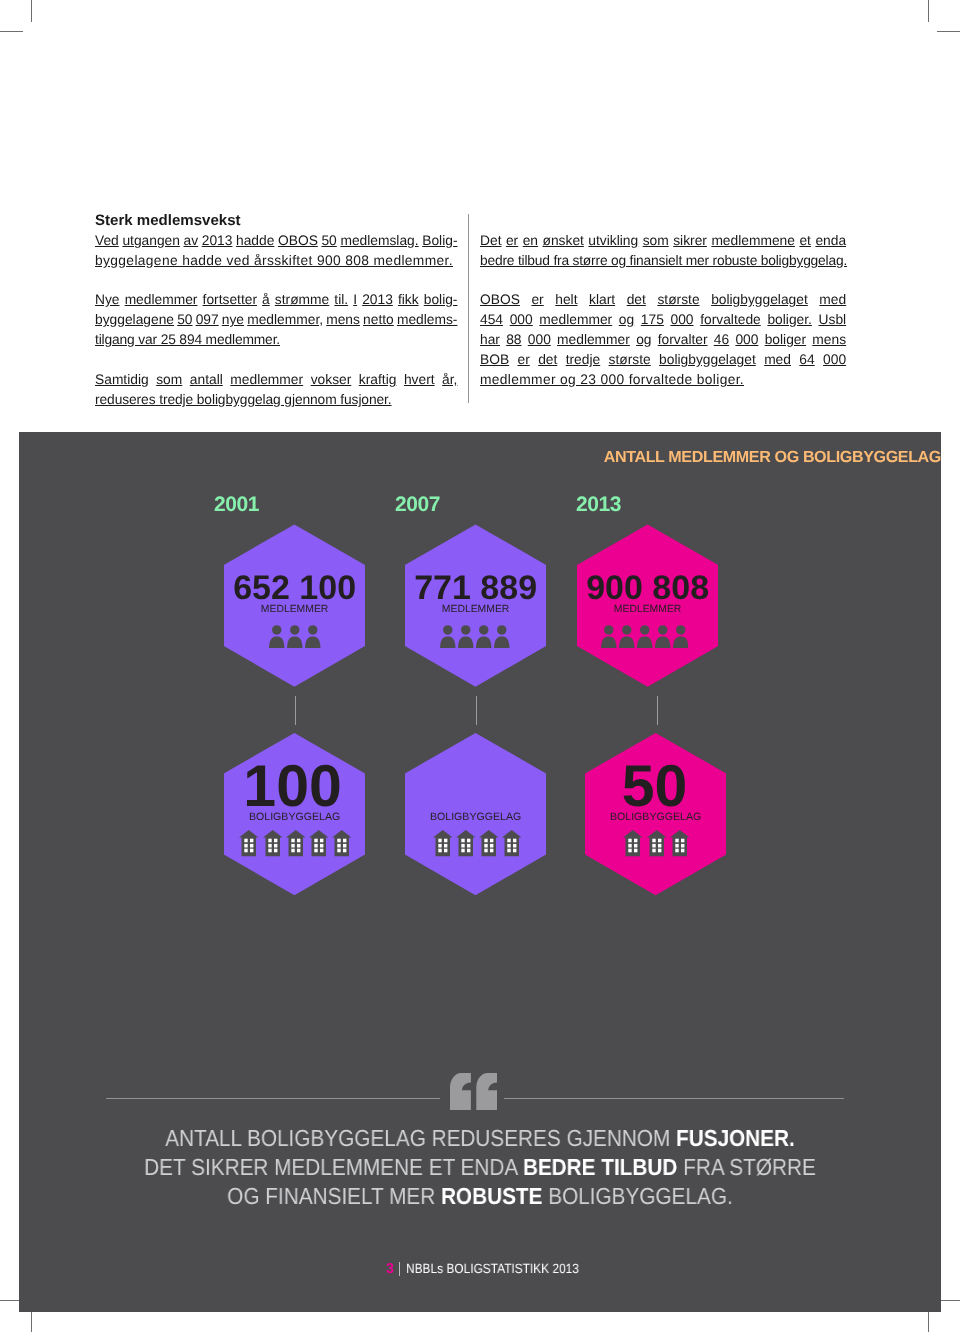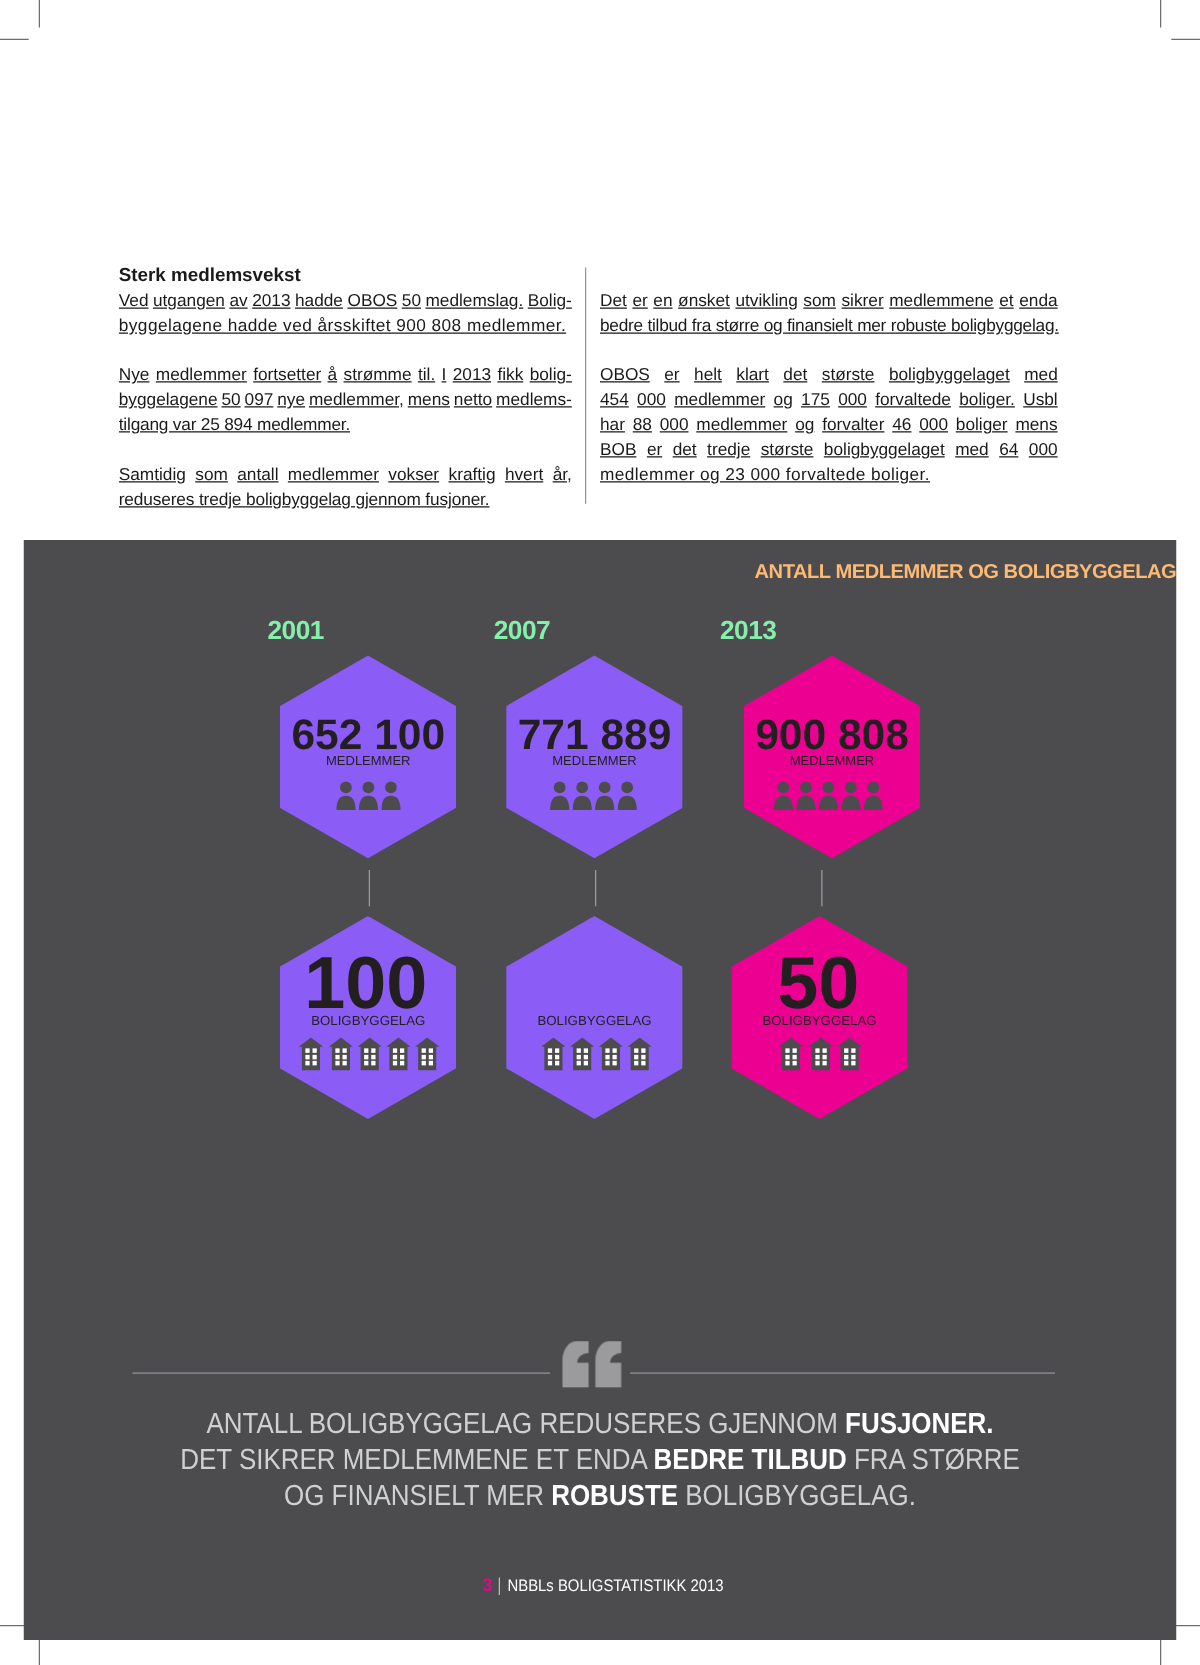"900 808" div.hex { left: 576px -> 558px }
